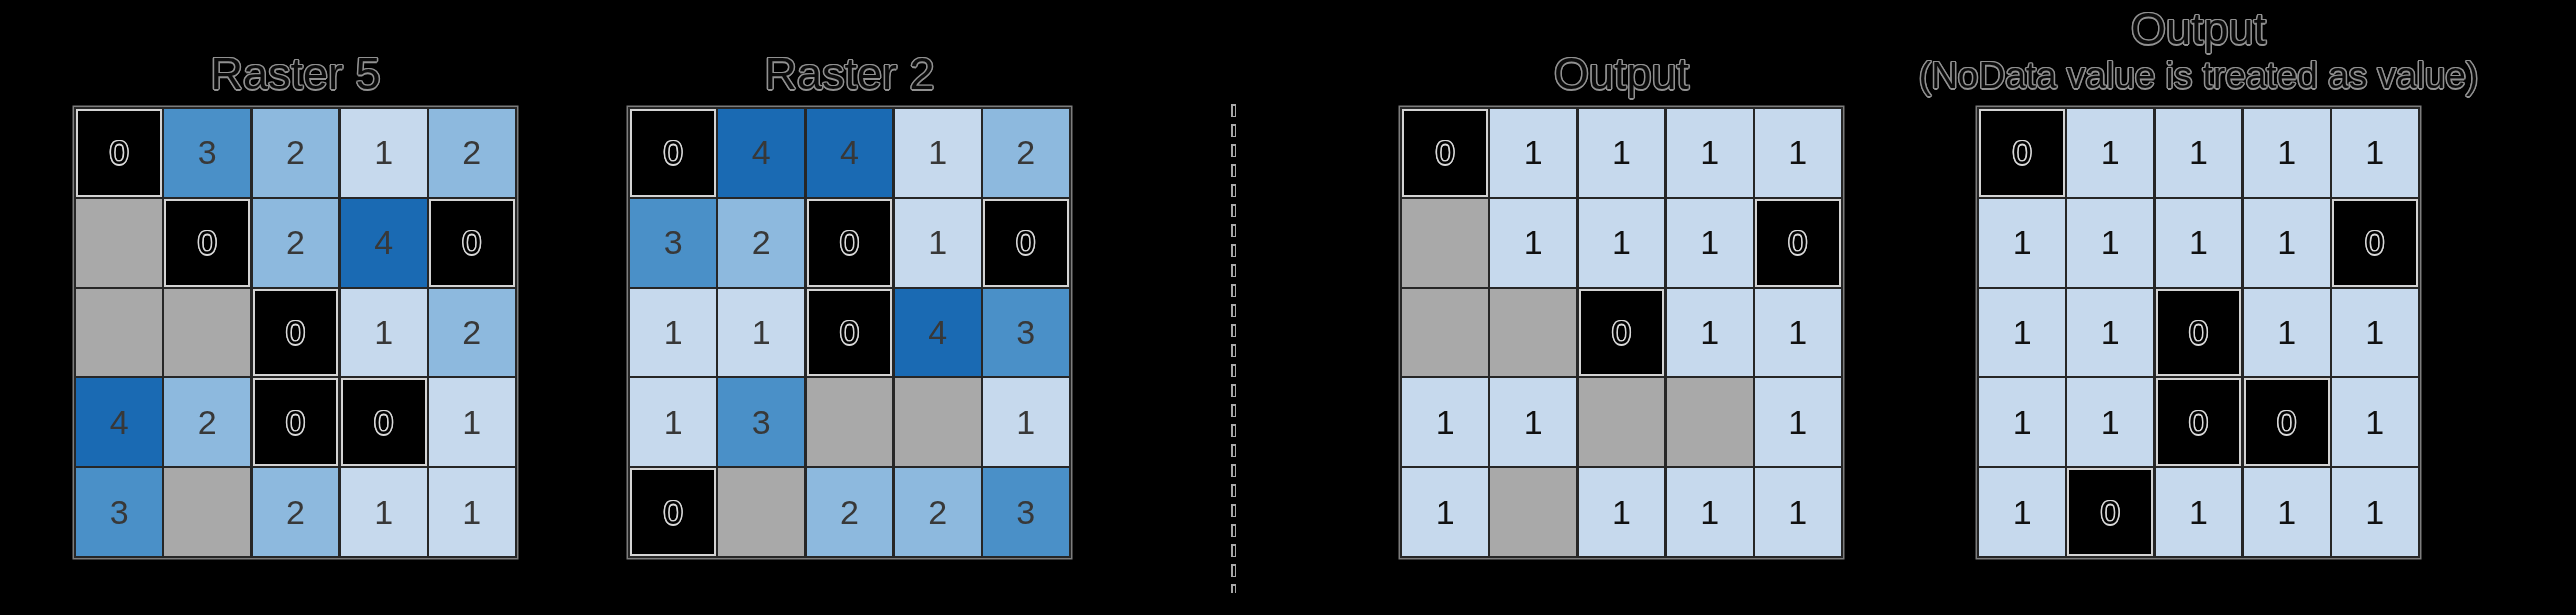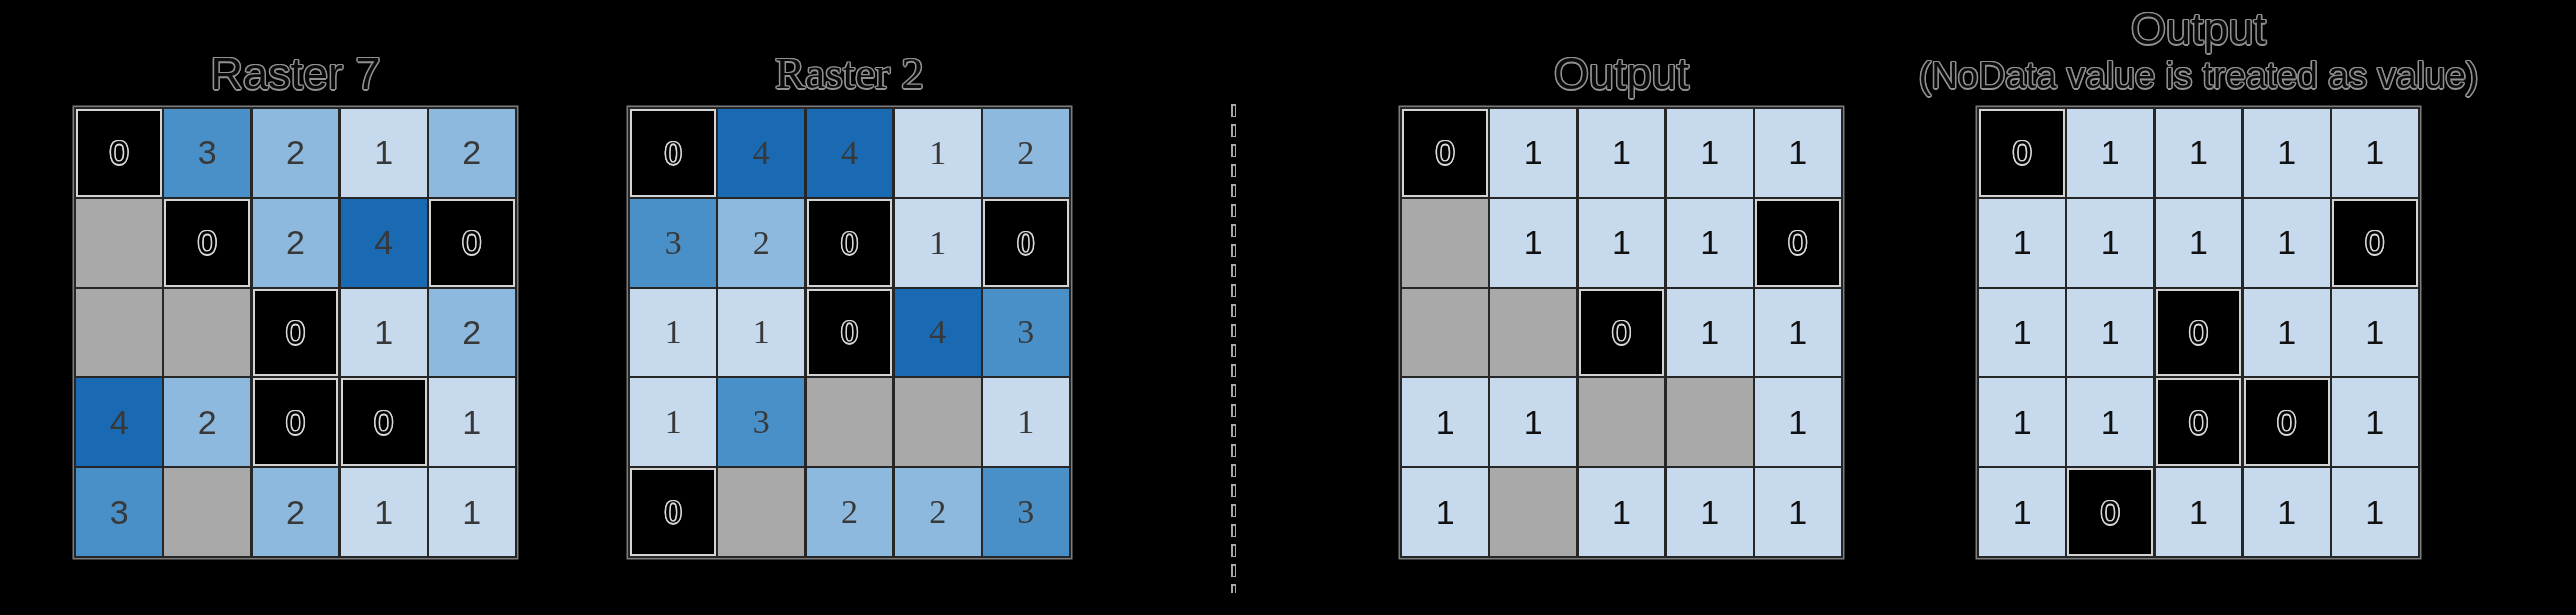"Raster 7" div.grid-title { text: 7 -> 5 }
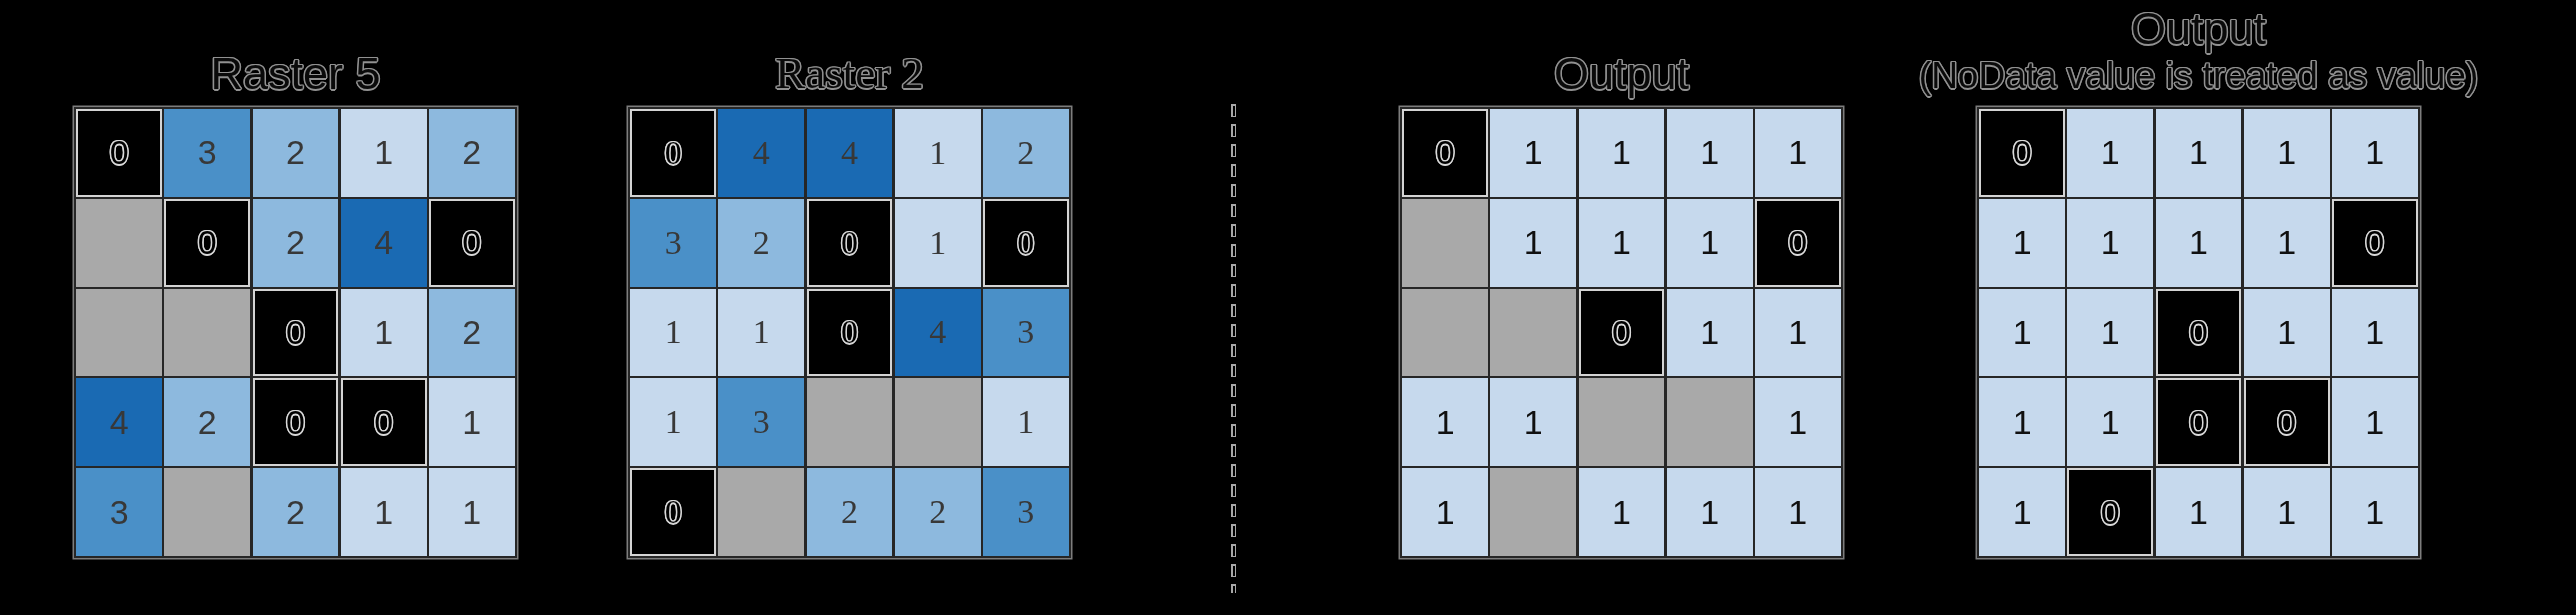"Raster 2" .block-1 { font-family: Liberation Serif, serif -> none }
